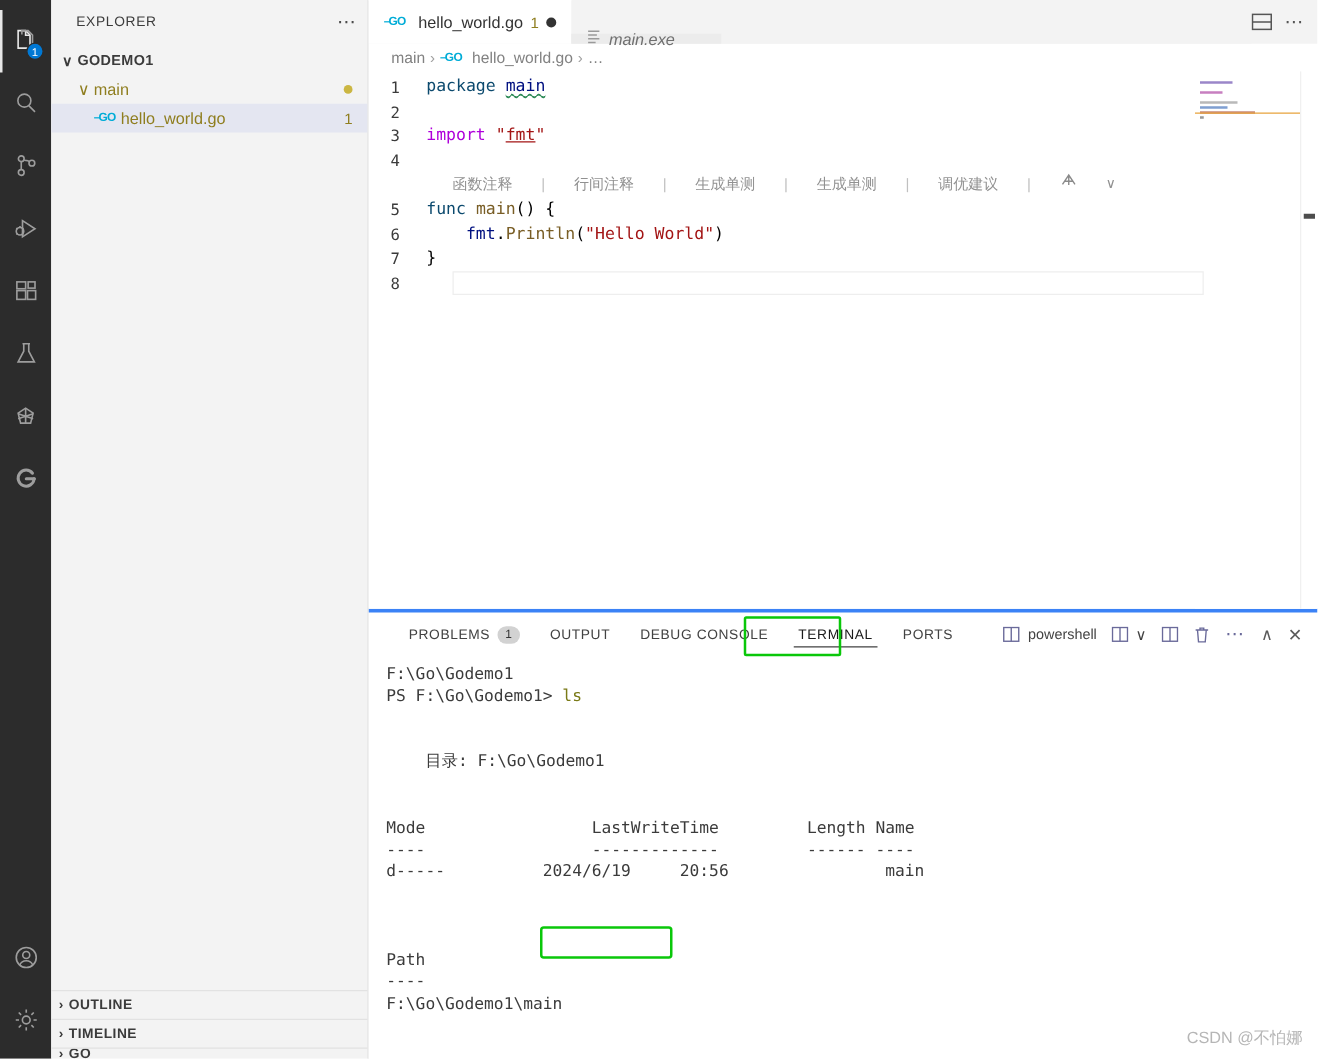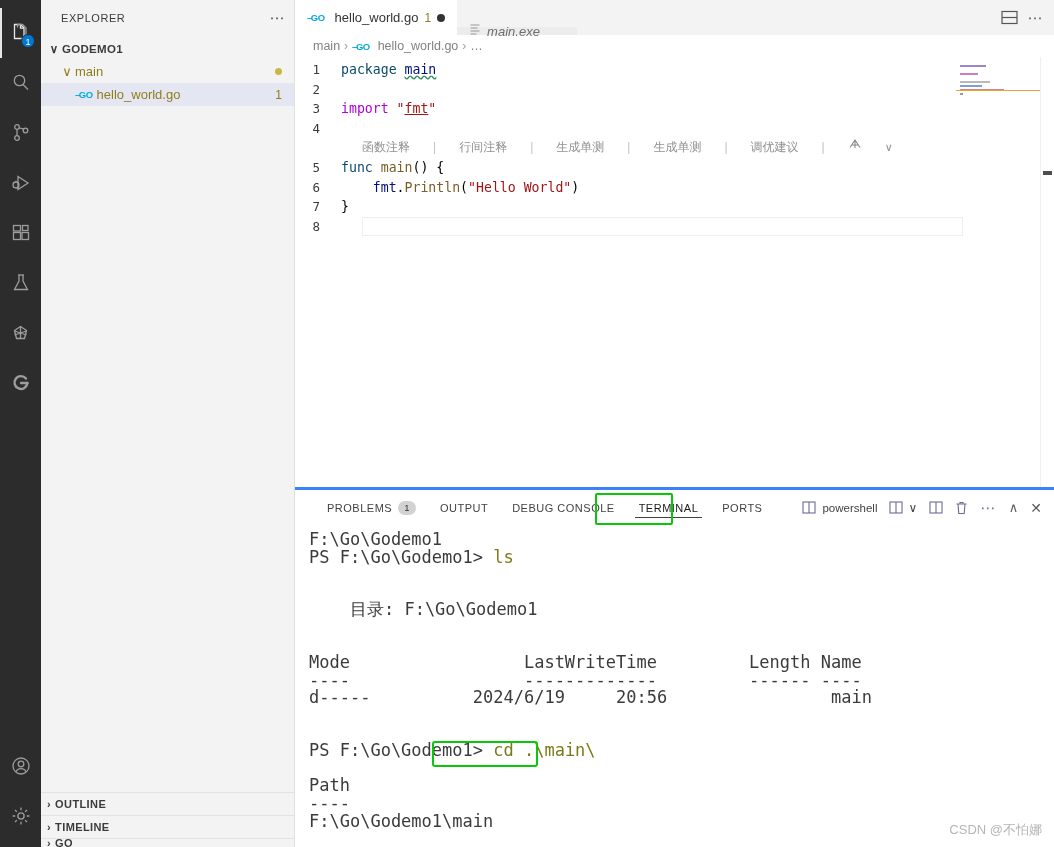"F:\Go\Godemo1" .terminal { font-size: 17px -> 13px }
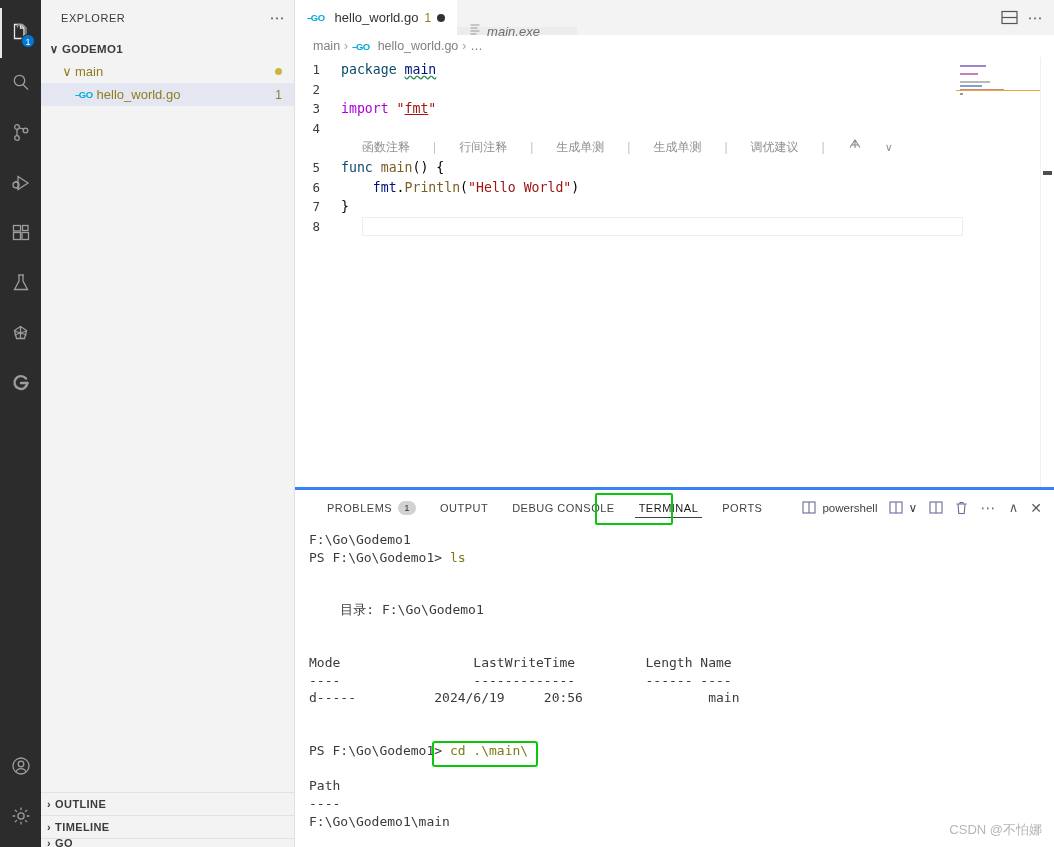"PS F:\Go\Godemo1> cd .\main\" div.t-line { html: <div><span>PS F:\Go\Godemo1&gt; </span><span>cd .\main\</span></div> -> none }
